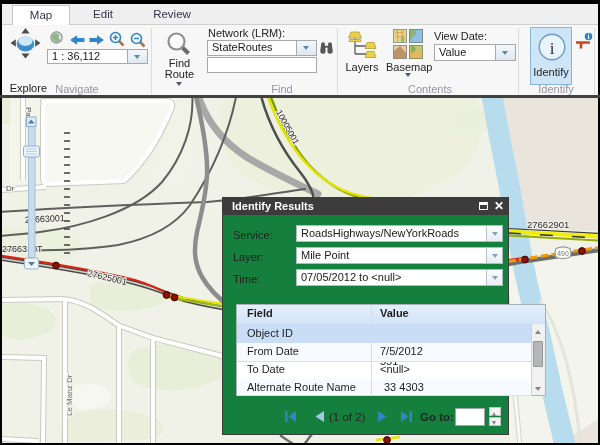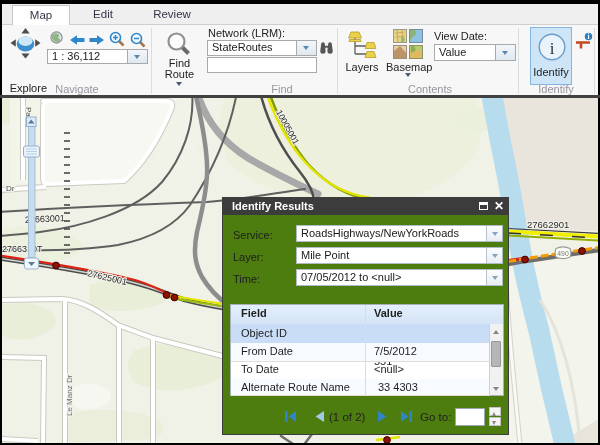"Identify Results" #dlg { background: #4d7c0f -> #15803d }
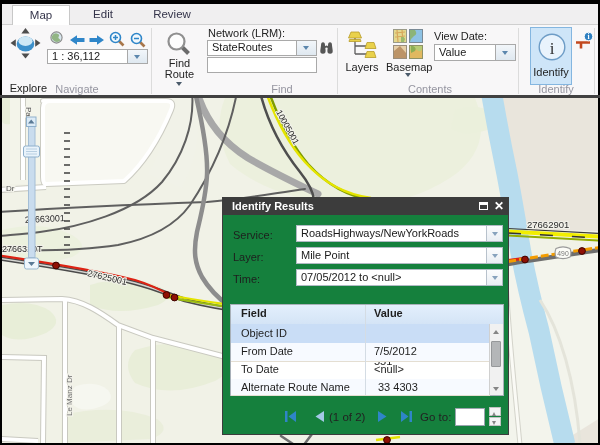"Field" #tbl { left: 7px -> 13px; width: 274px -> 310px }
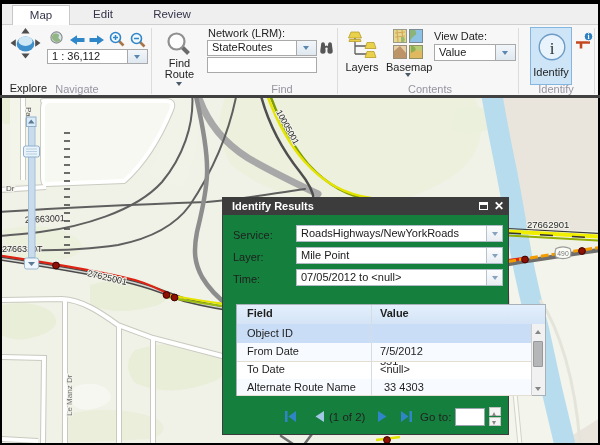"Go to:" div.pgt { font-weight: none -> bold }
